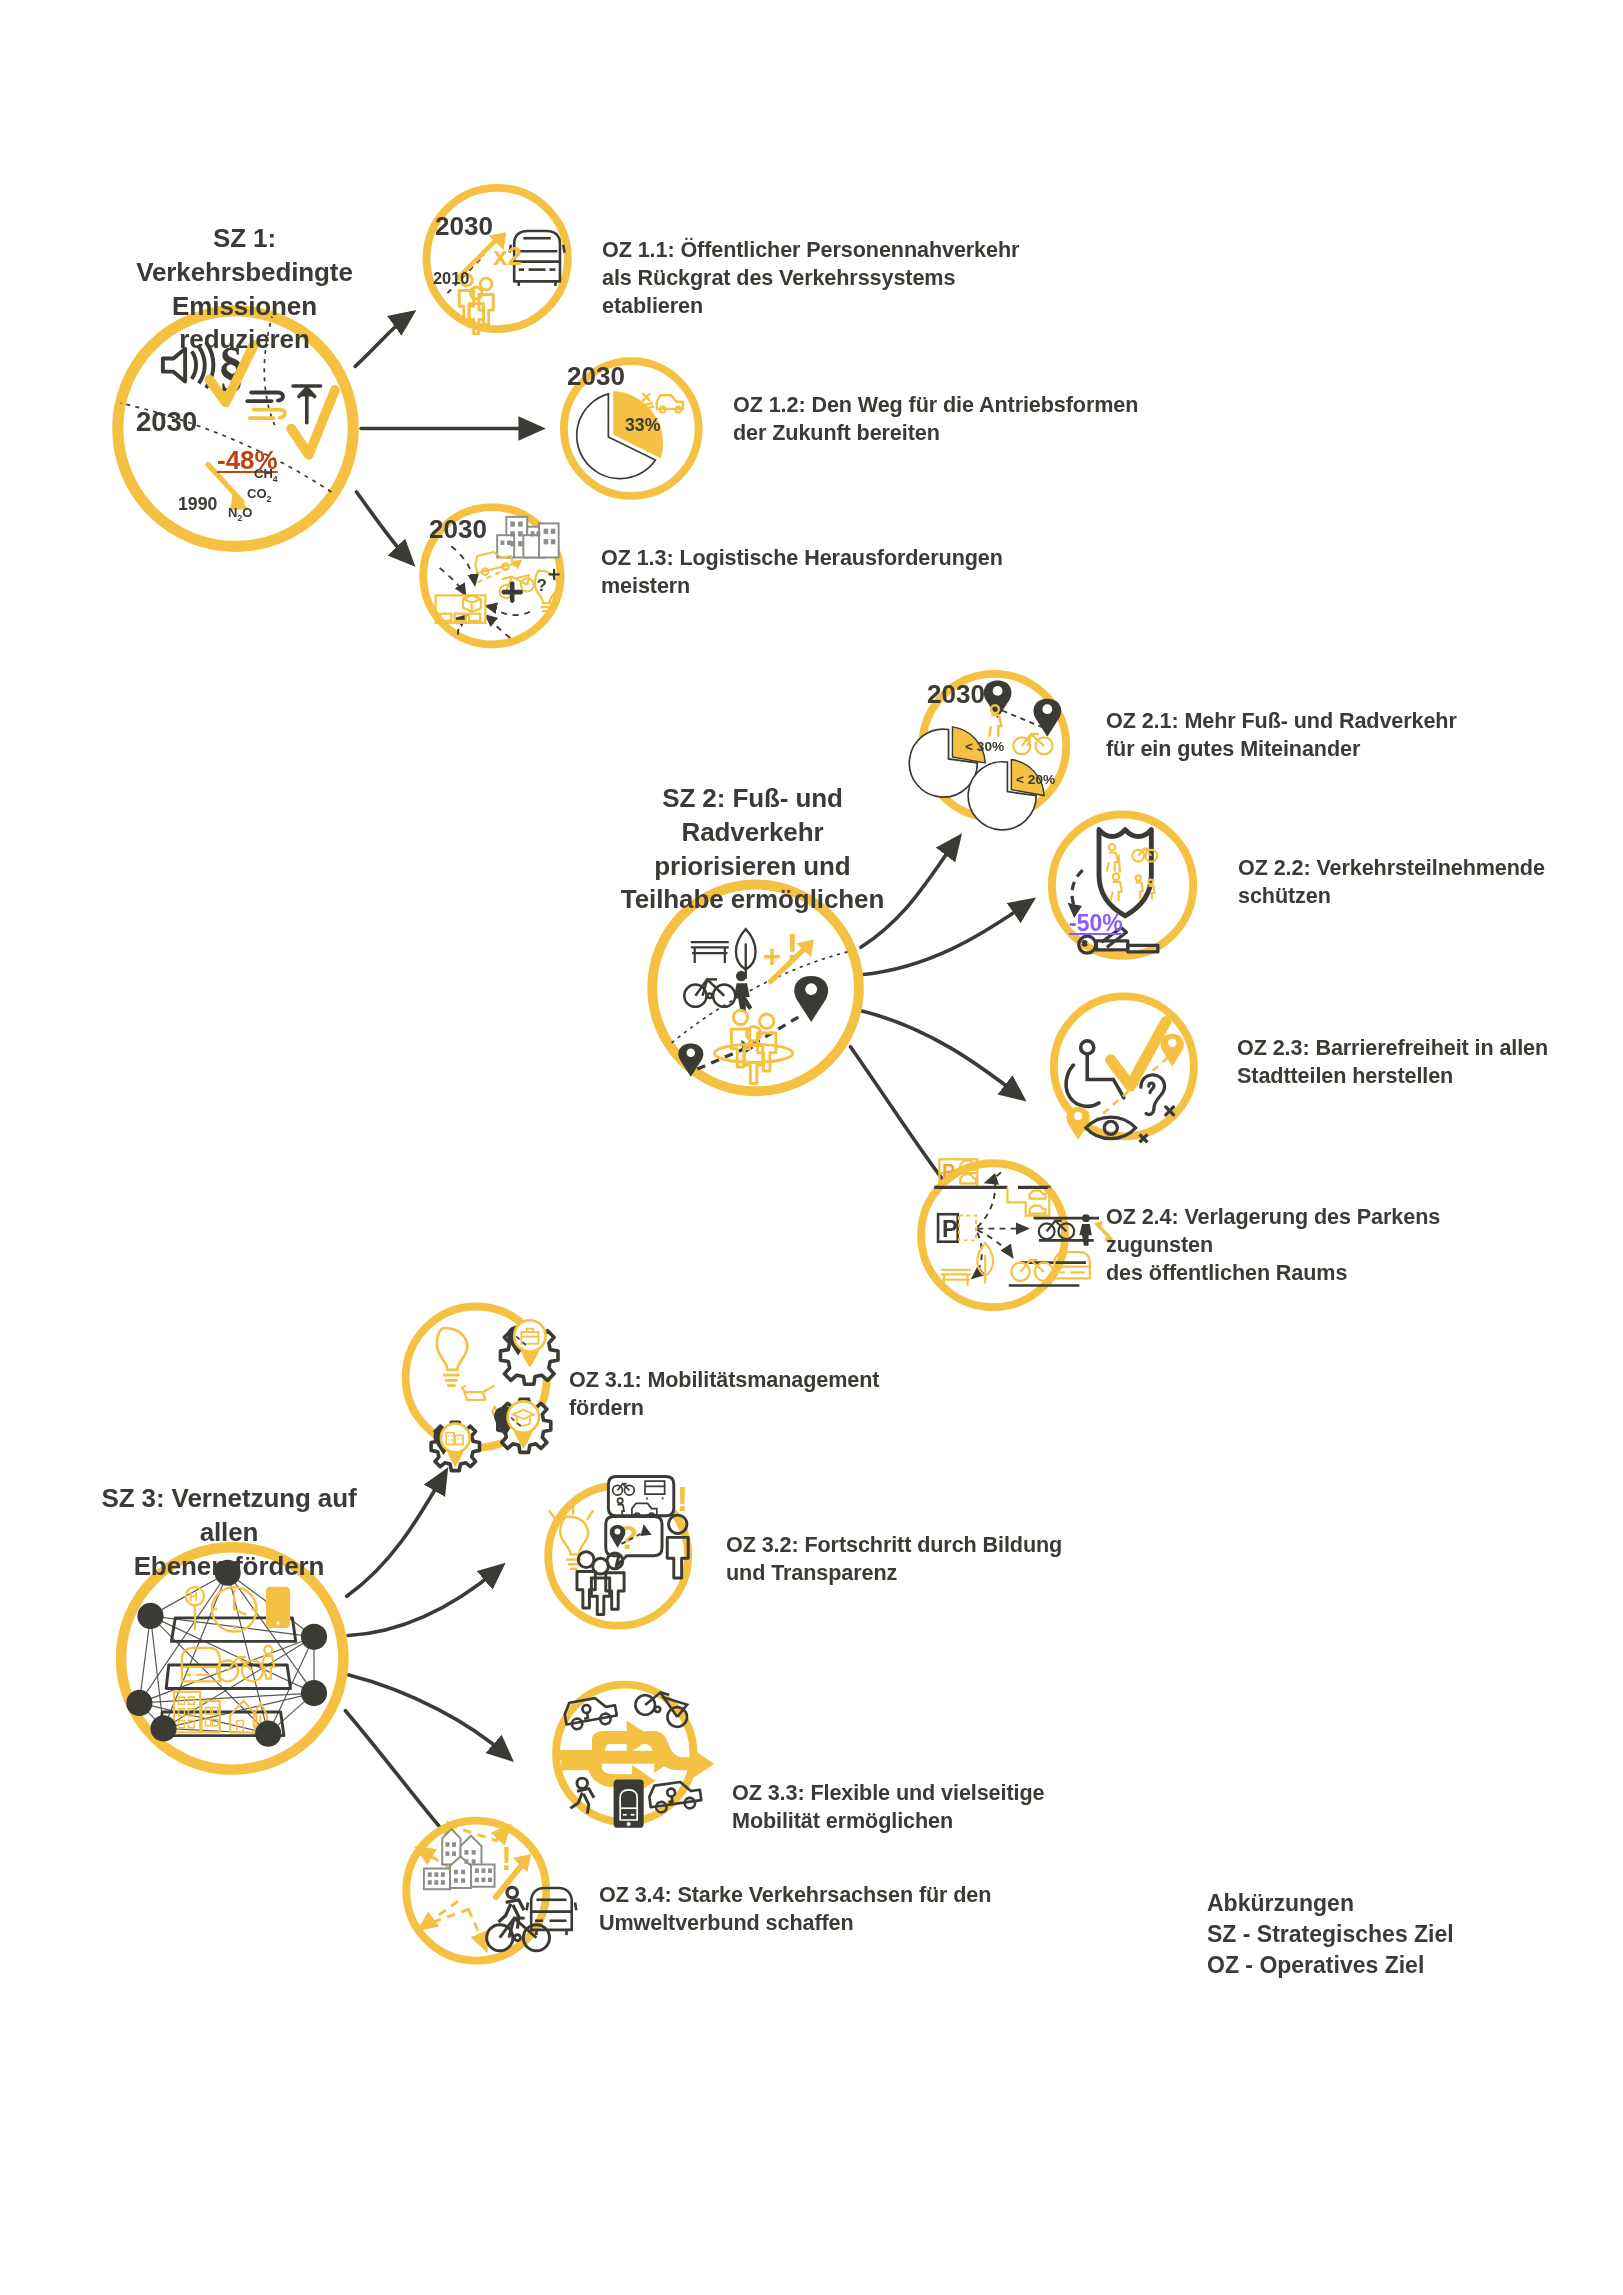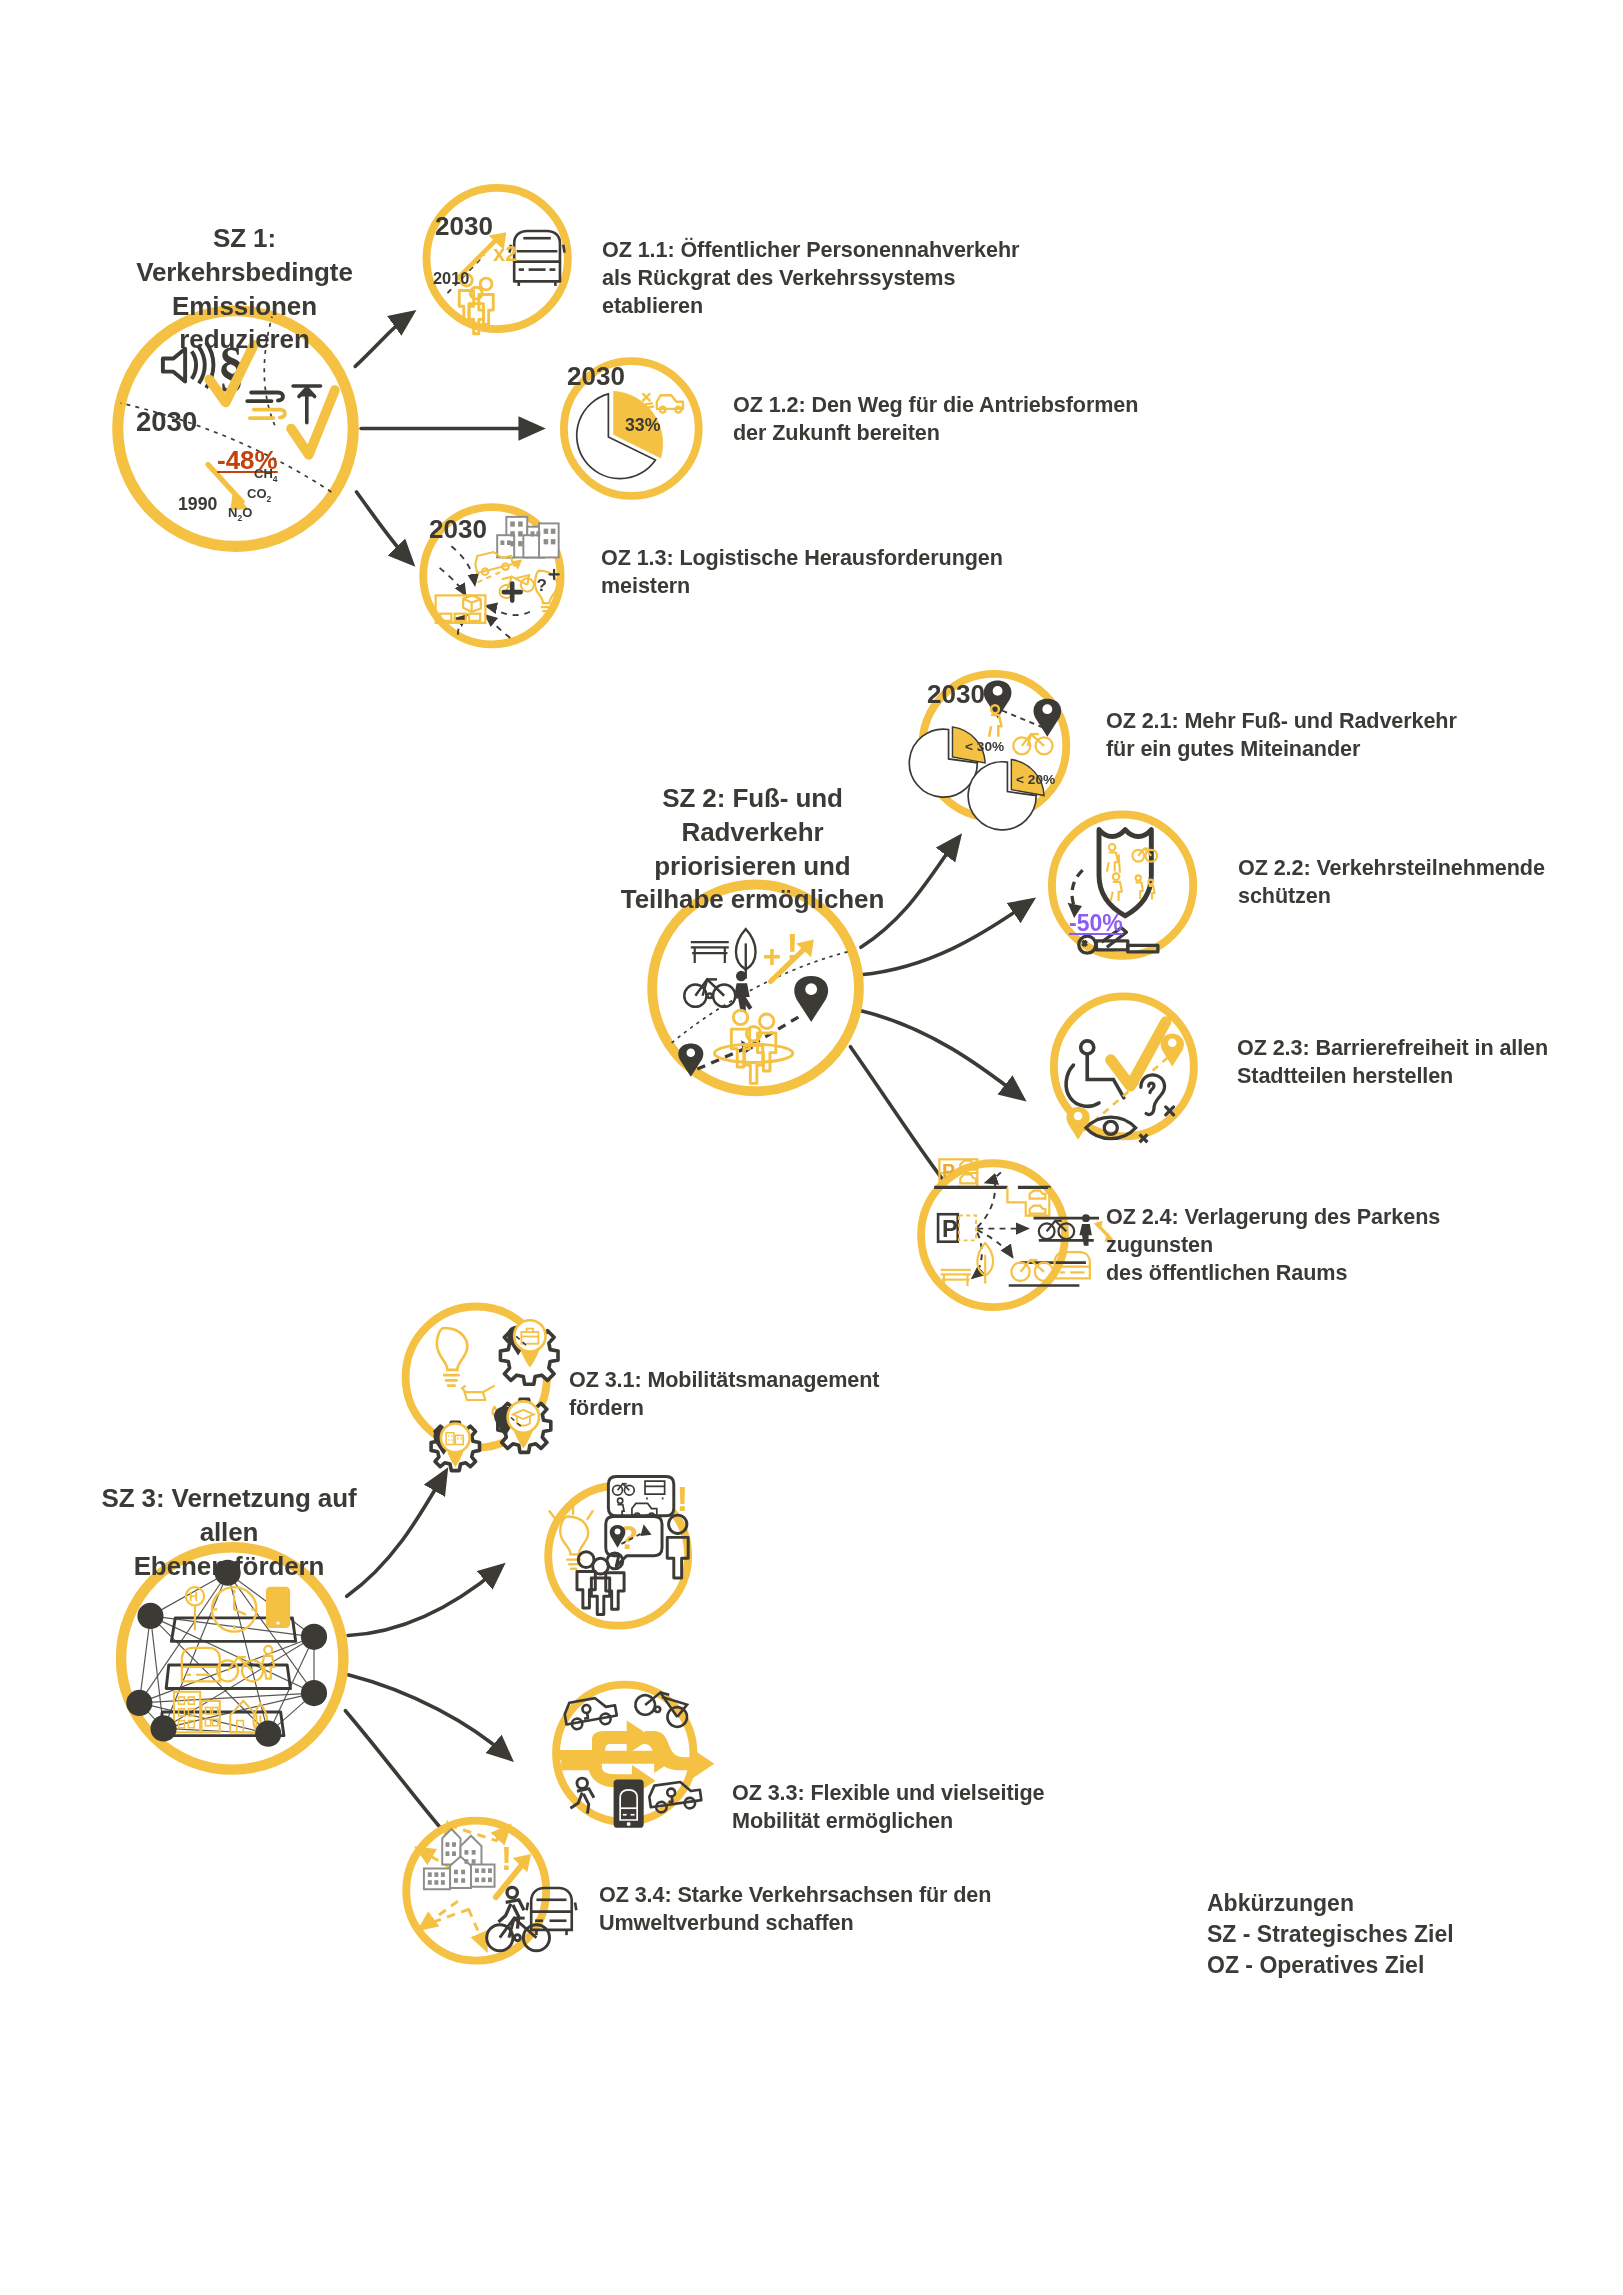"x2" .x2 { font-size: 22px -> 26px }
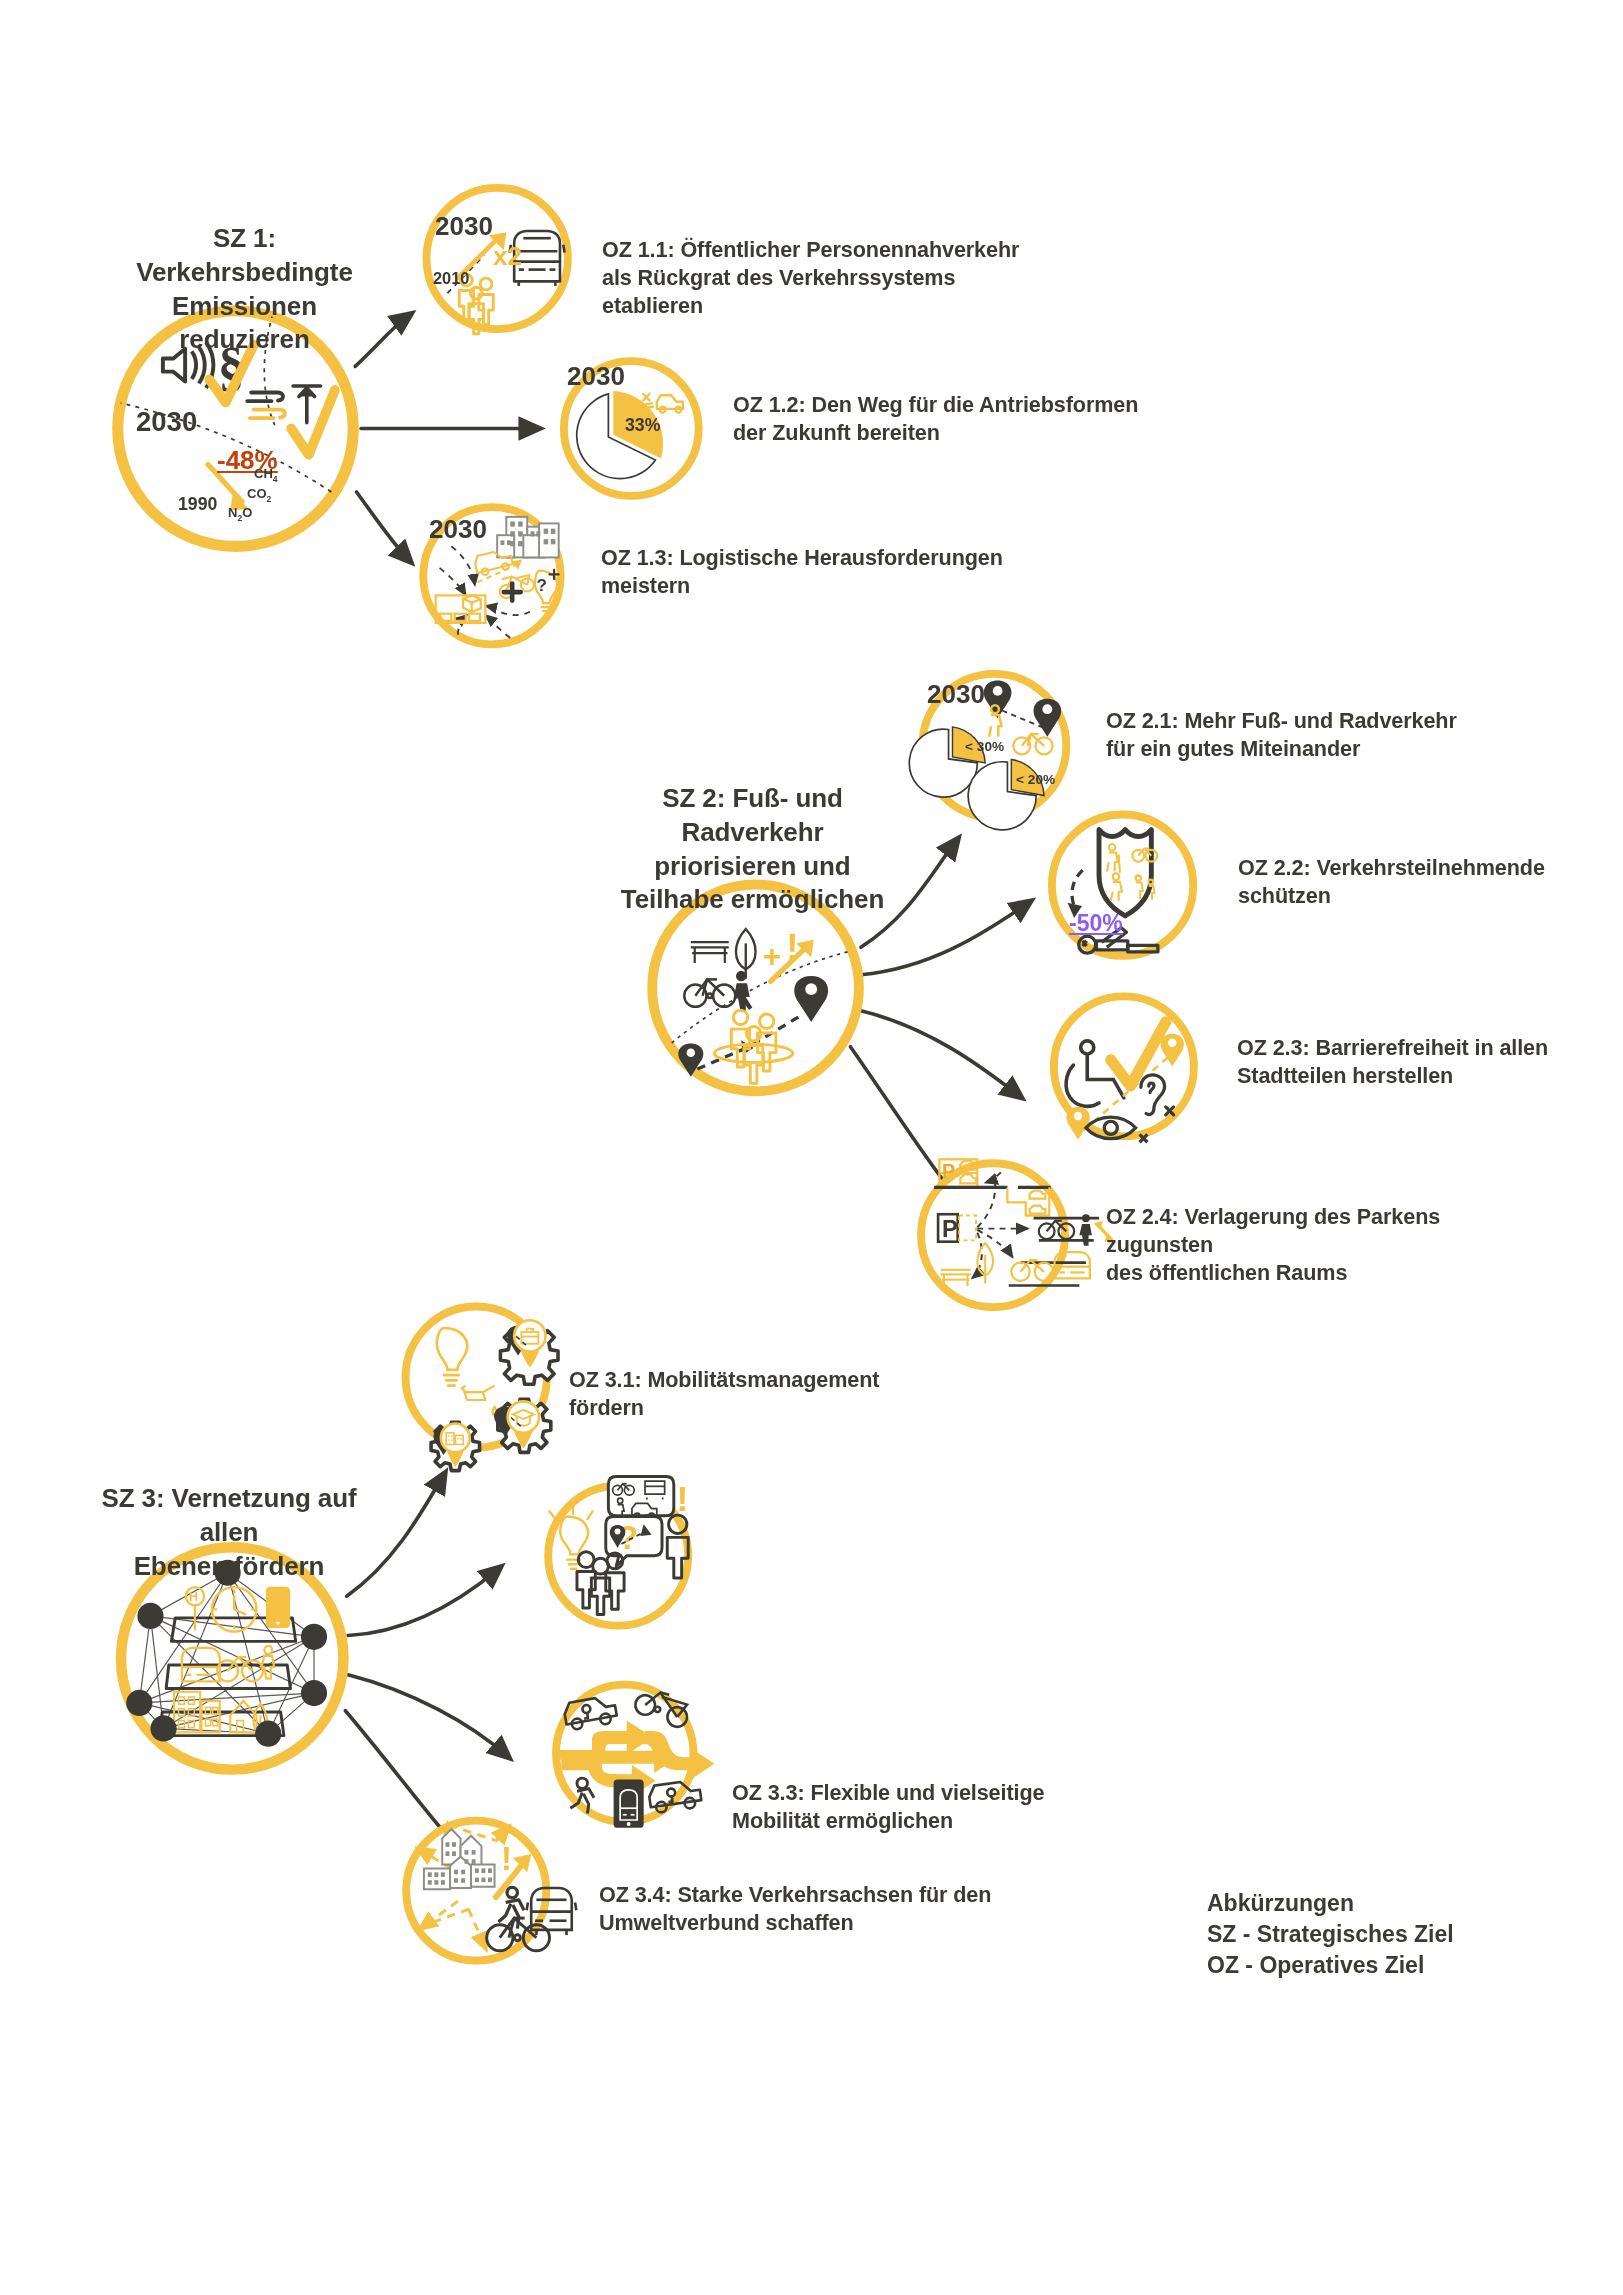"OZ 3.2: Fortschritt durch Bildung" div.txt { html: none -> <div> <div>OZ 3.2: Fortschritt durch Bildung</div> <div>und Transparenz</div> </div> }
